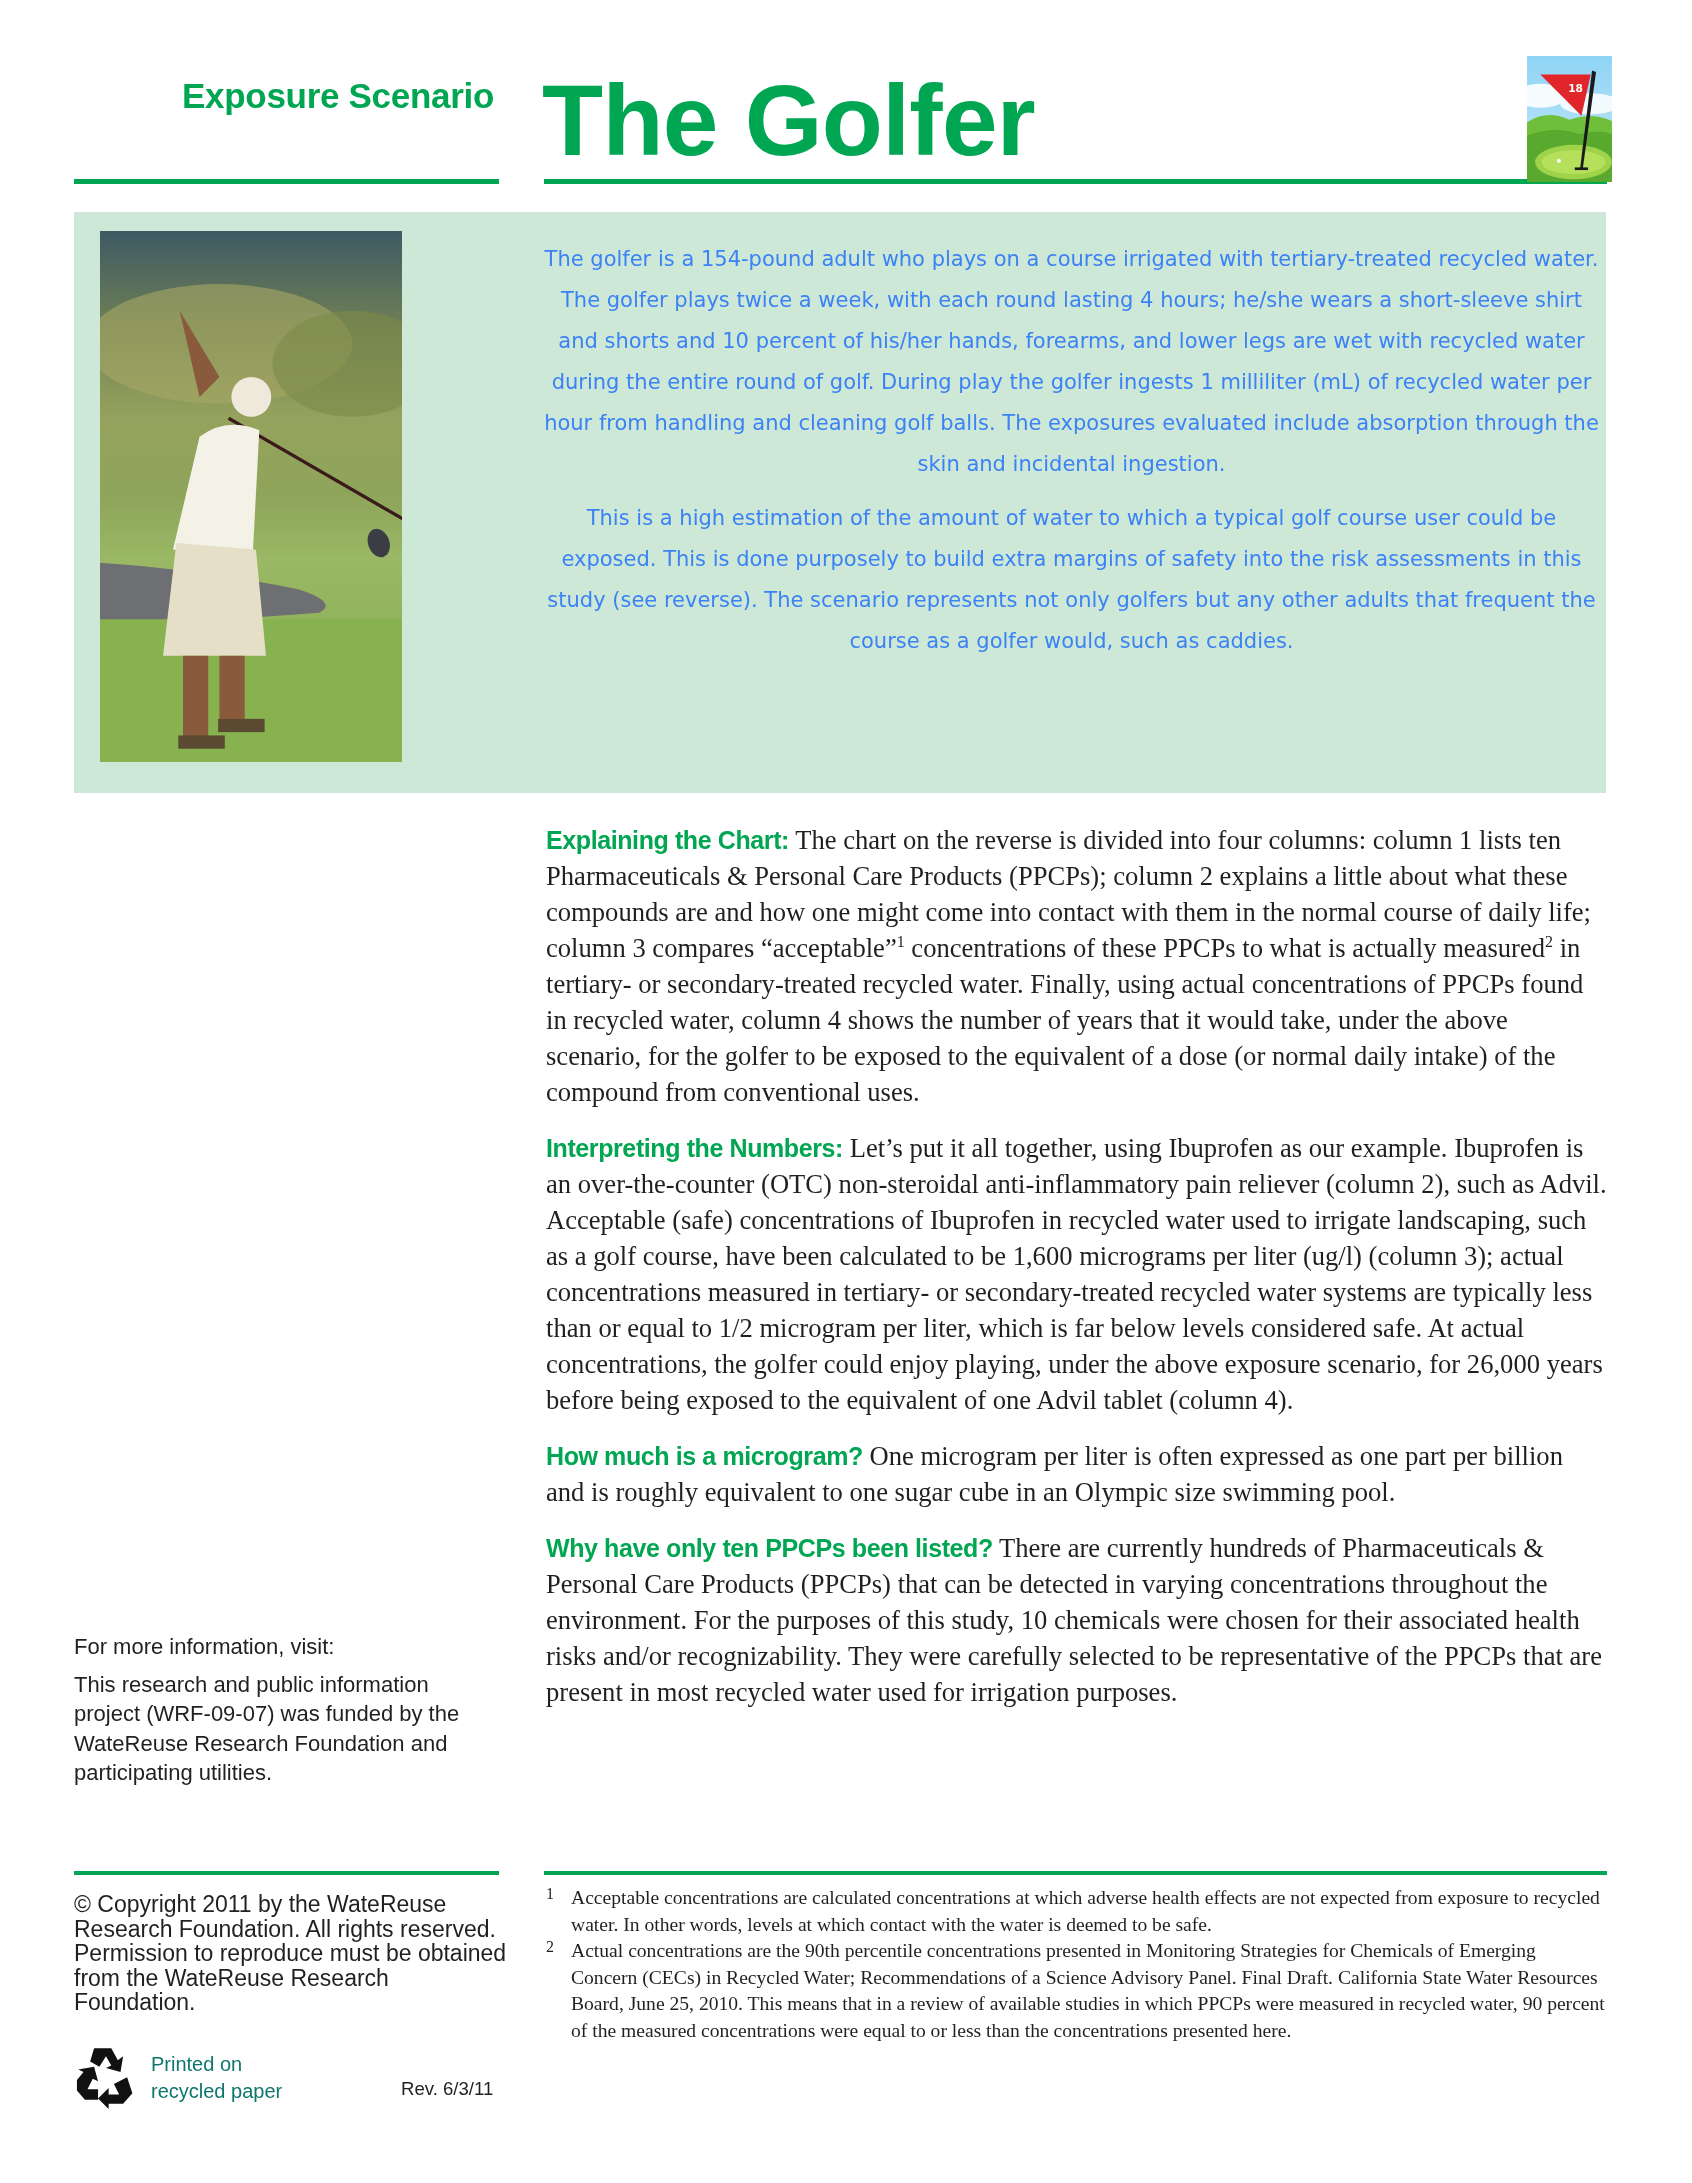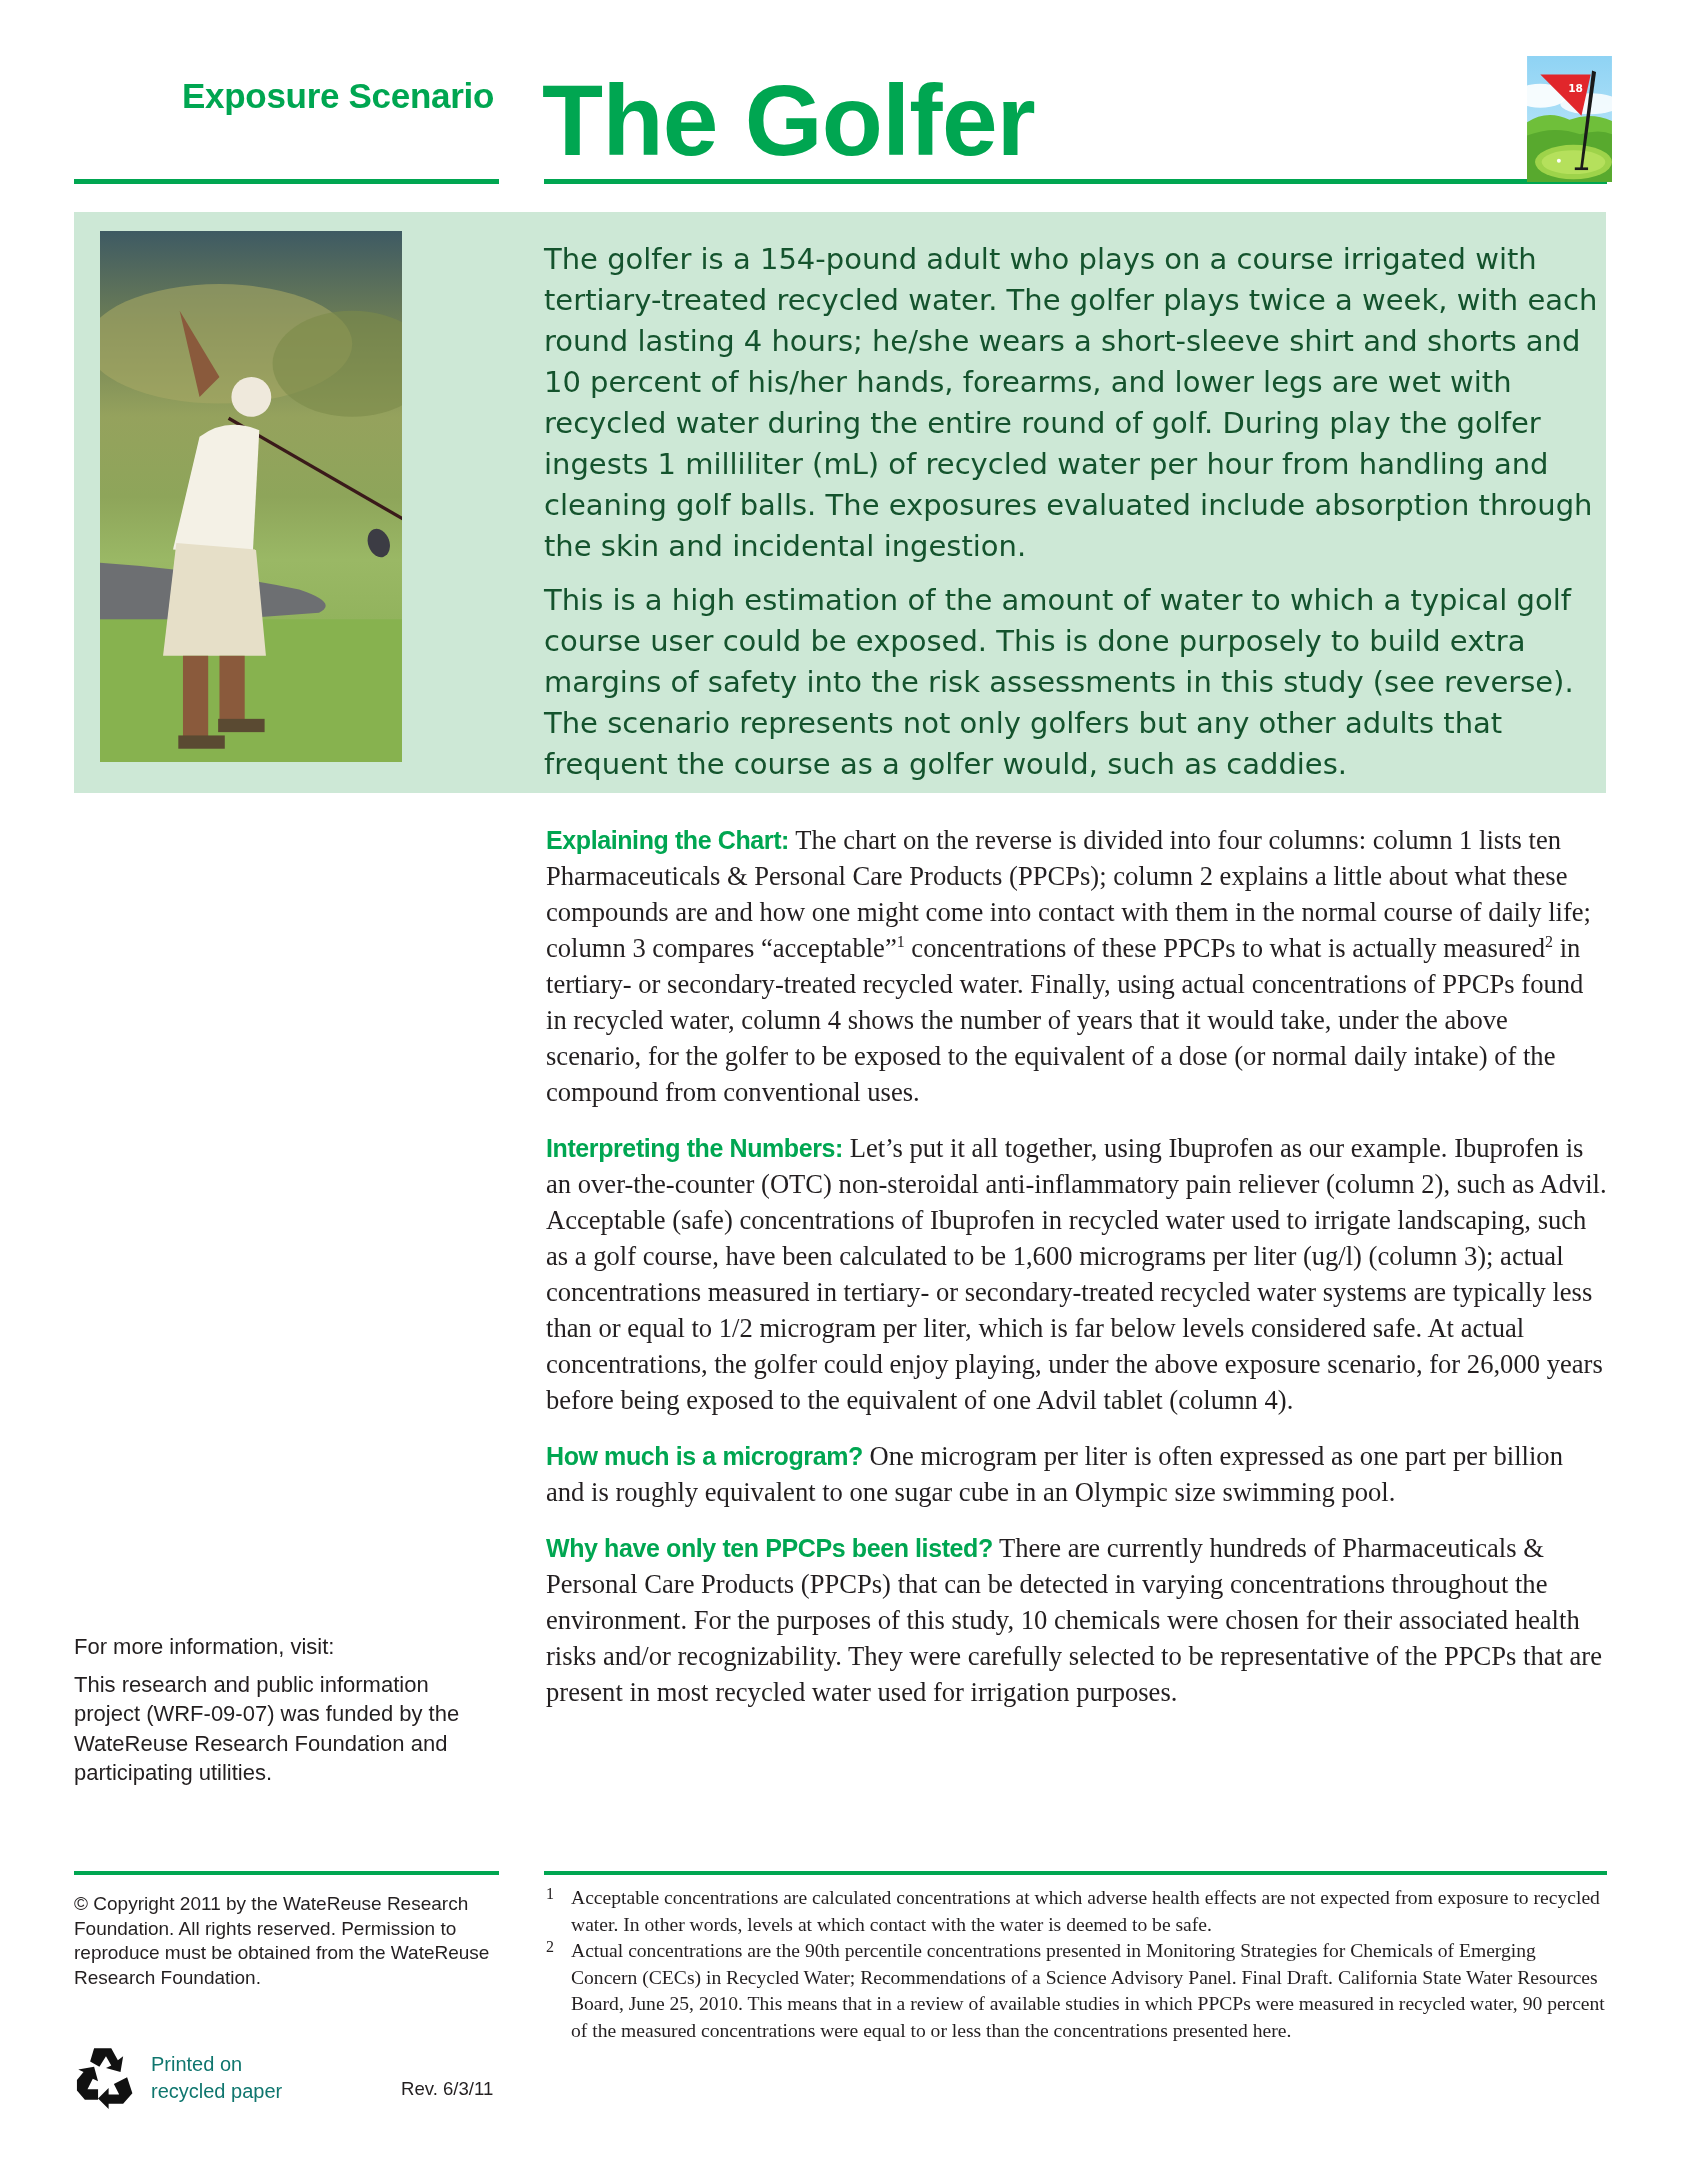"The golfer is a 154-pound" #panel-text { color: #14532d -> #3b82f6; font-size: 29px -> 21px; text-align: none -> center }
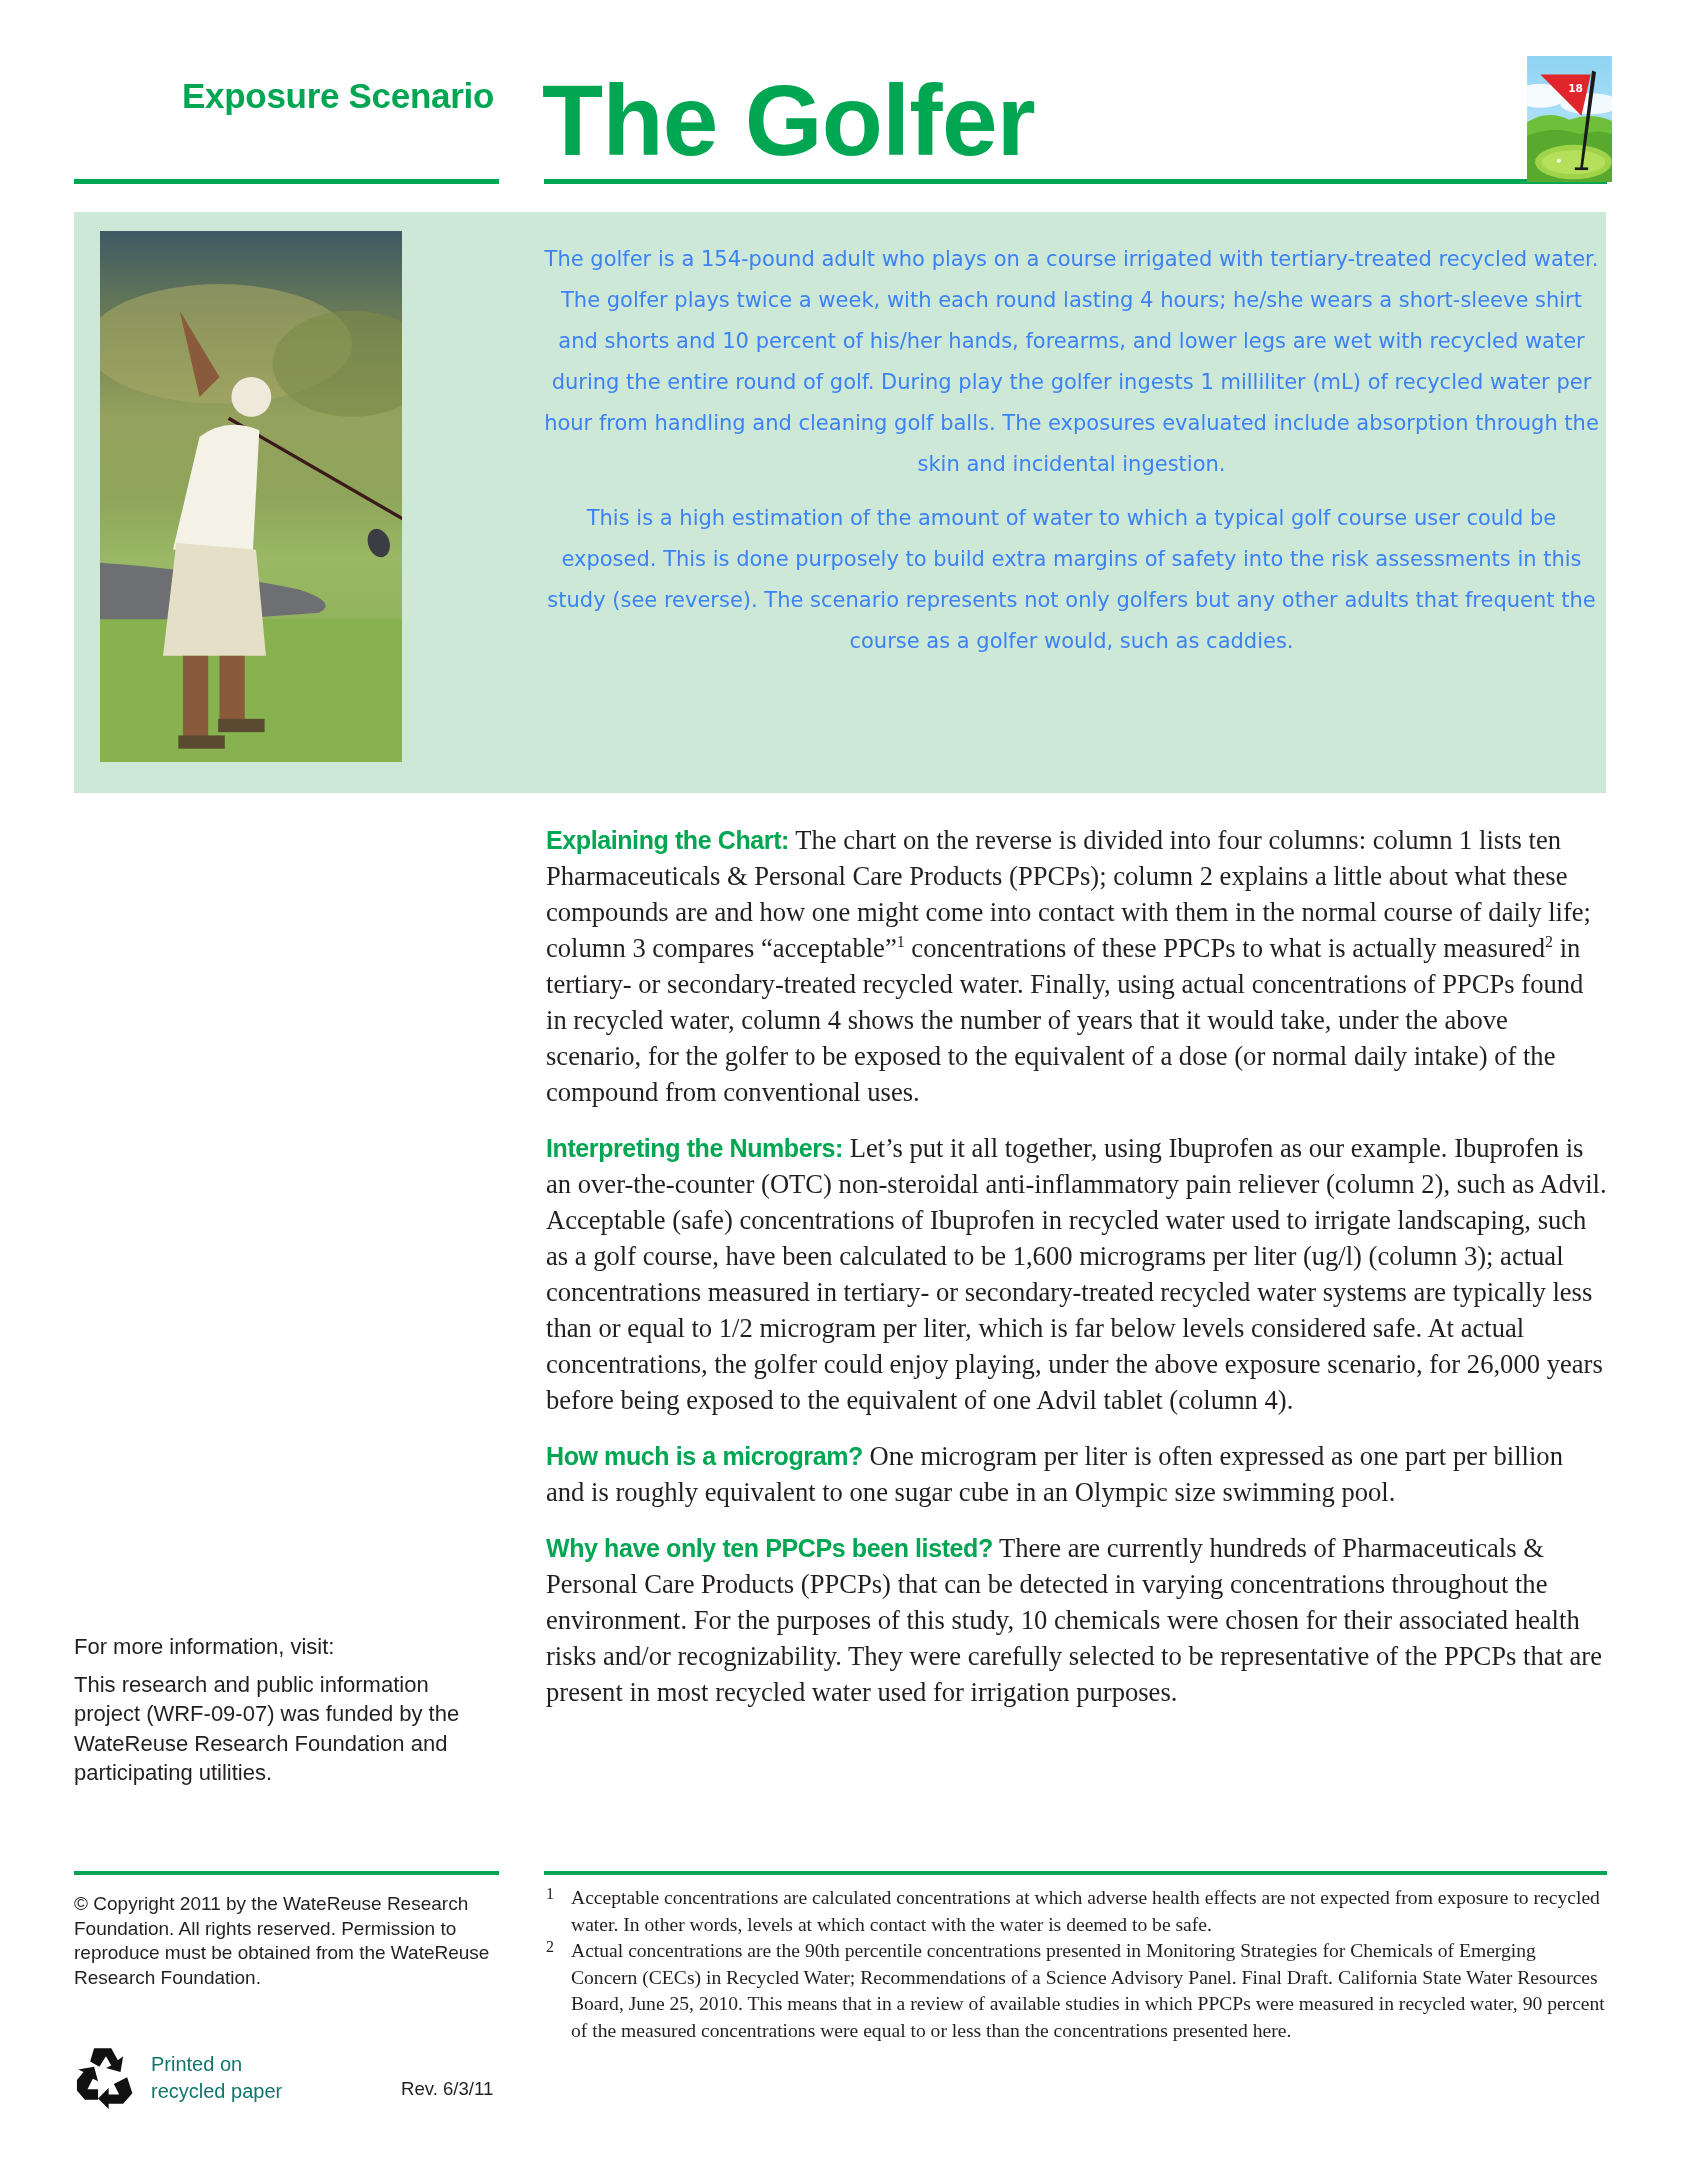"© Copyright 2011 by the" #copyright { font-size: 19px -> 23px }
